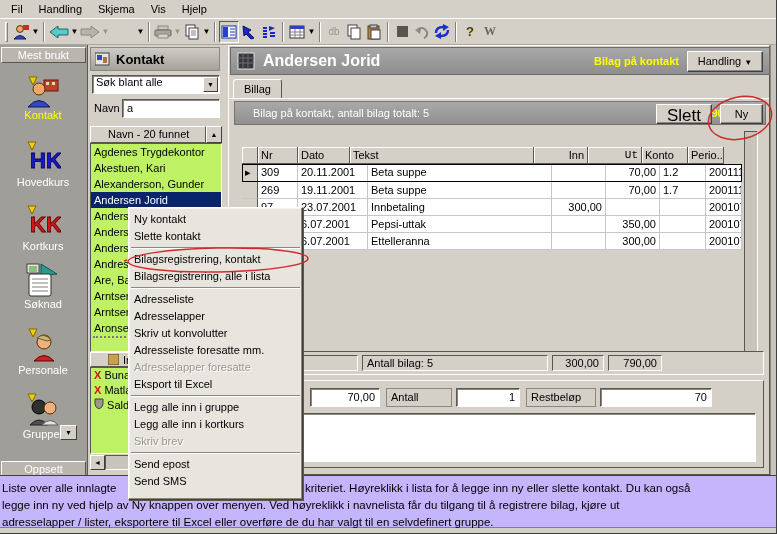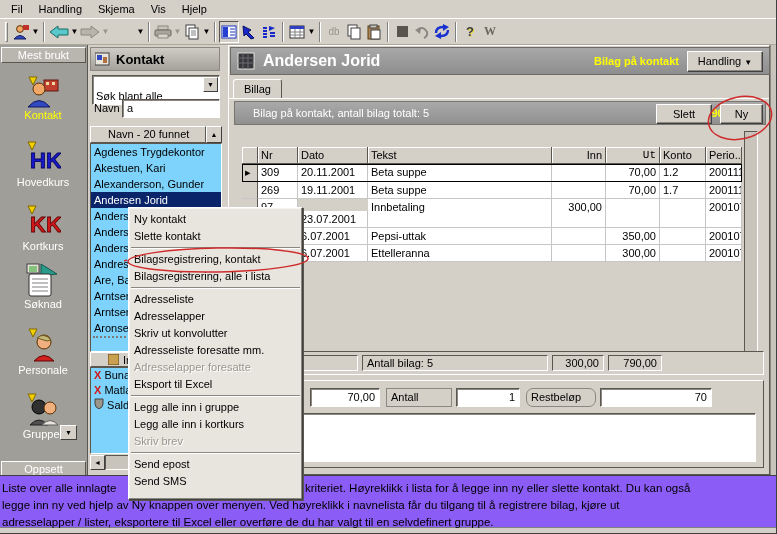"Søk blant alle" div.abs { padding: 14px 3px -> 0 3px }
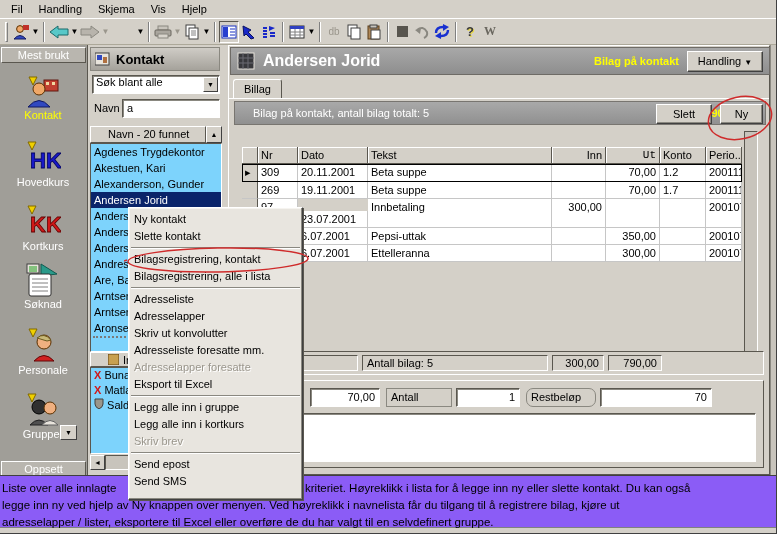"Slett" button.btn { font-size: 11px -> 17px }
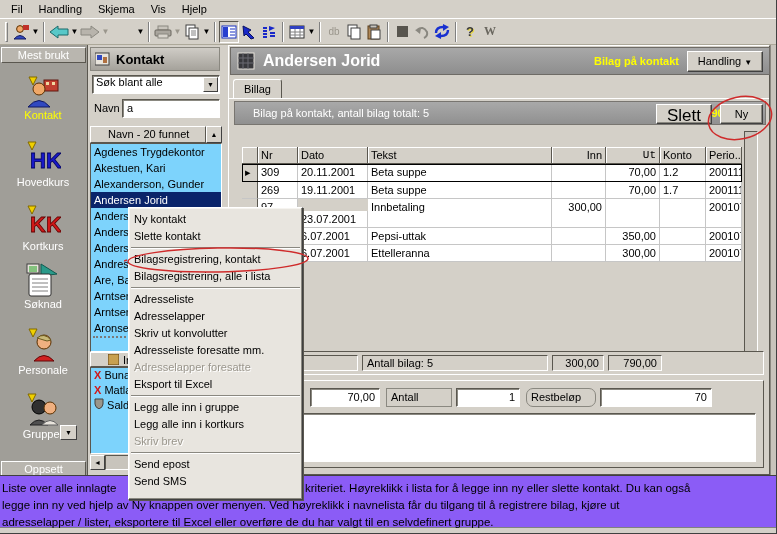"Agdenes Trygdekontor" .listbox { background: #7dd3fc -> #bef264 }
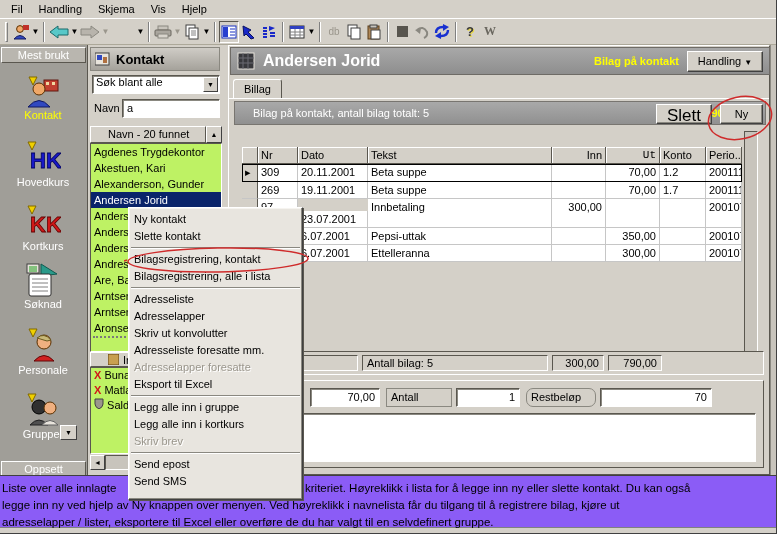"Dato" div.th { width: 70px -> 52px }
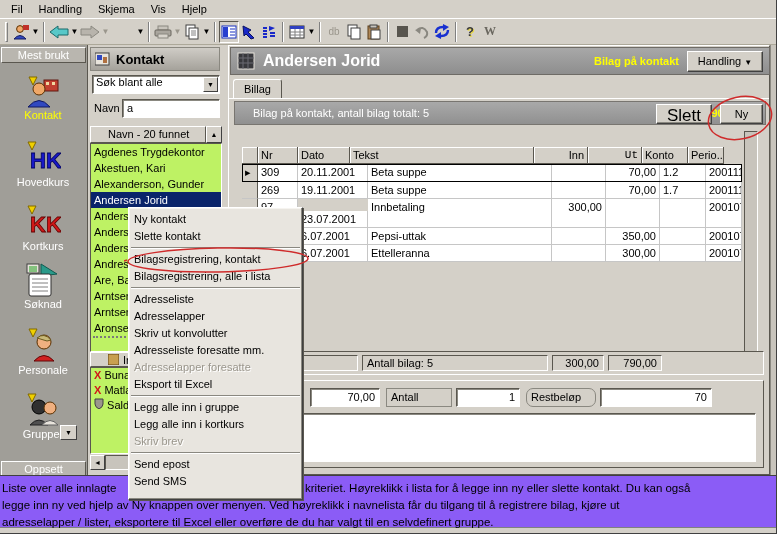"23.07.2001" div.td { margin-top: 12px -> none }
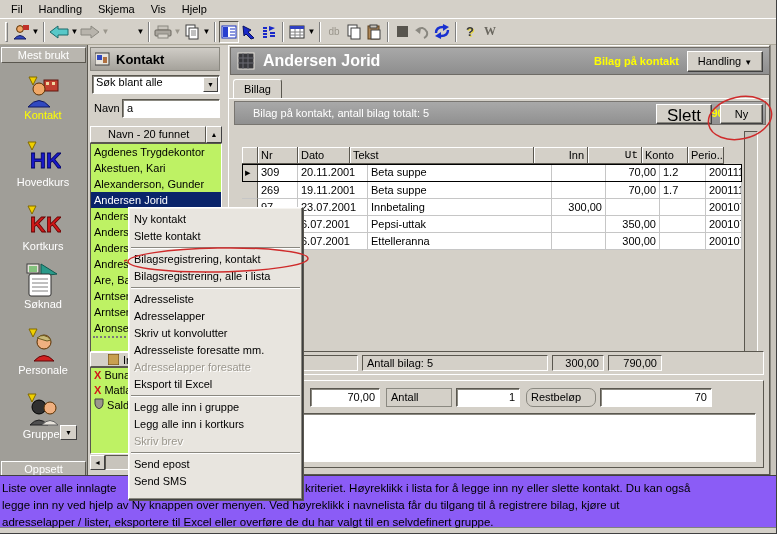"Restbeløp" div.abs { border-radius: 7px -> none }
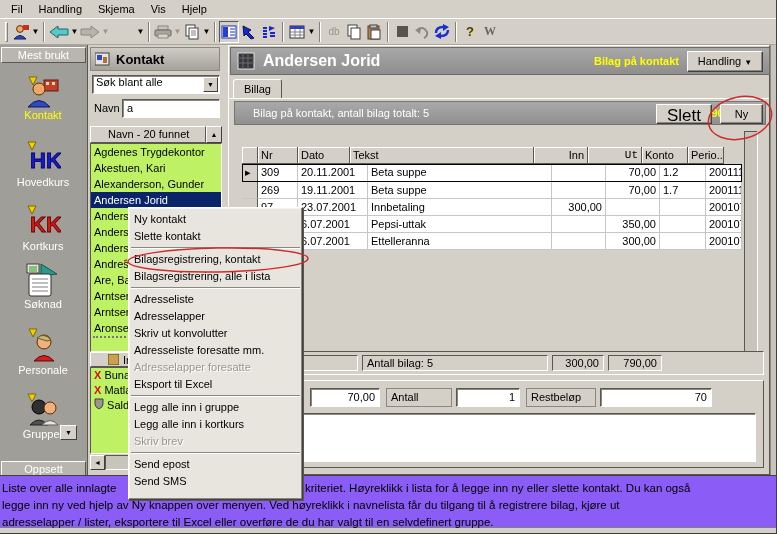"Liste over alle innlagte" #help { background: #8b5cf6 -> #c4b5fd }
